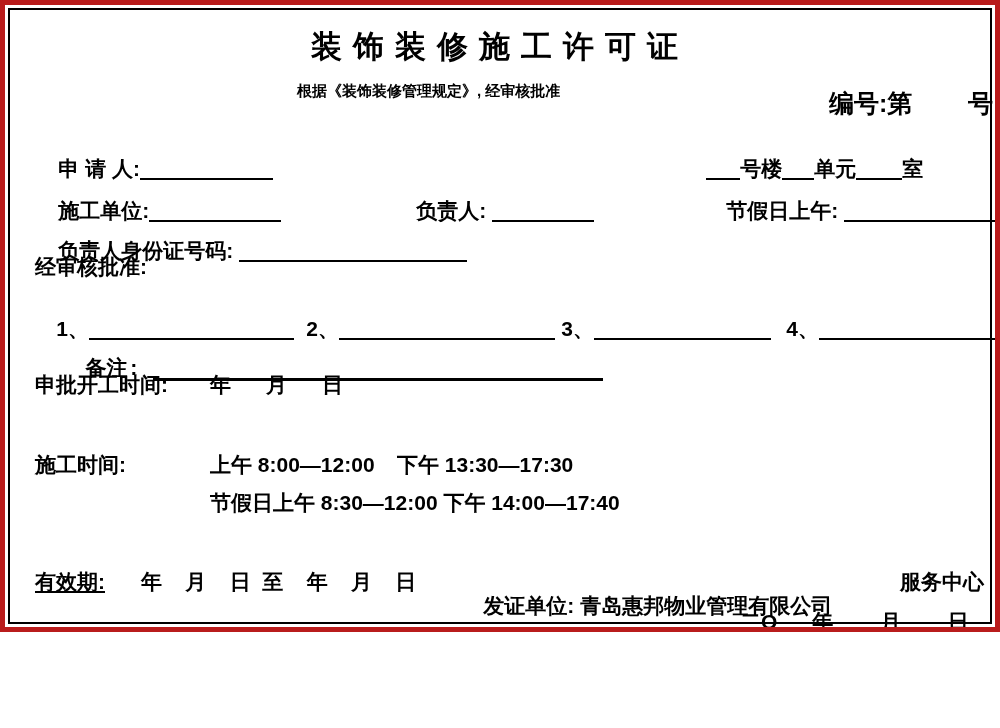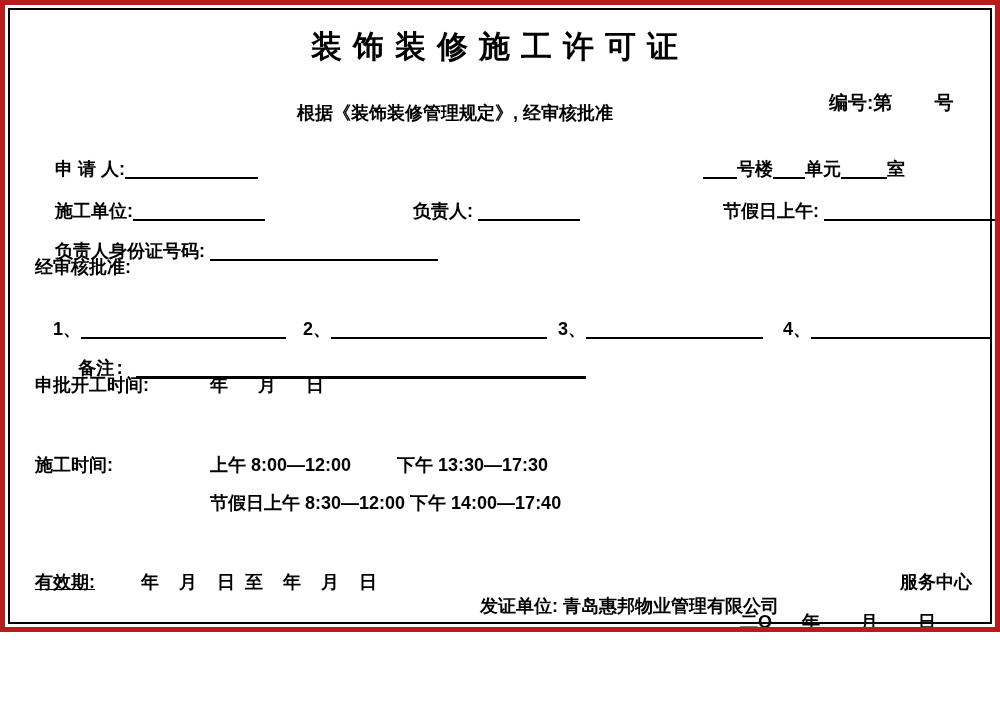"根据《装饰装修管理规定》, 经审核批准" .subtitle { font-size: 18px -> 15px; top: 96px -> 74px }
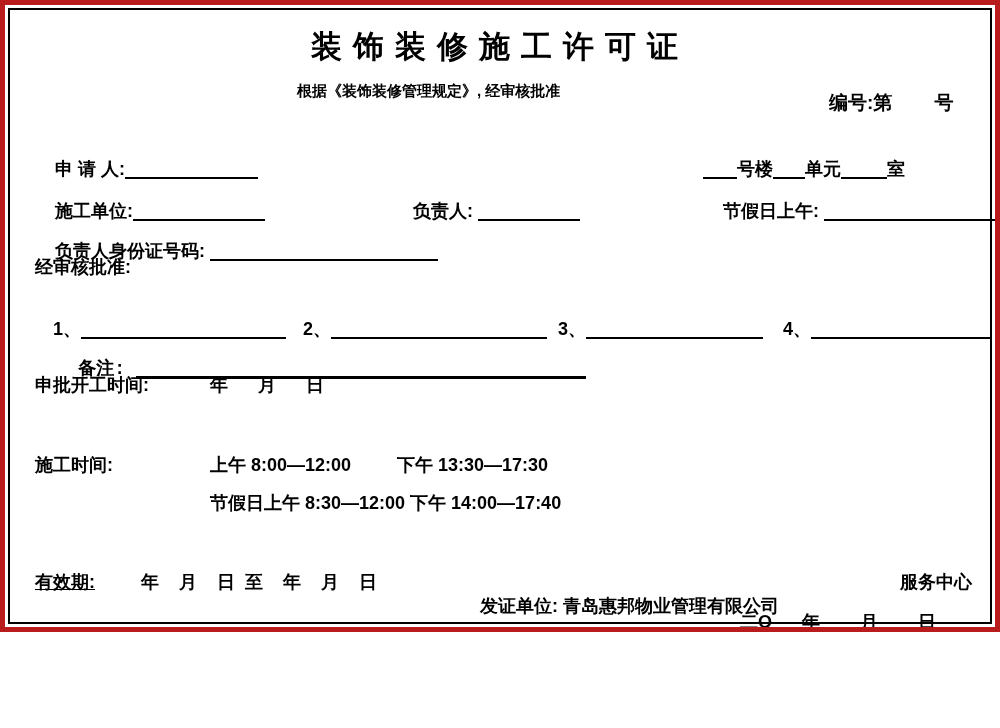"编号:第 号" .serial { font-size: 19px -> 25px }
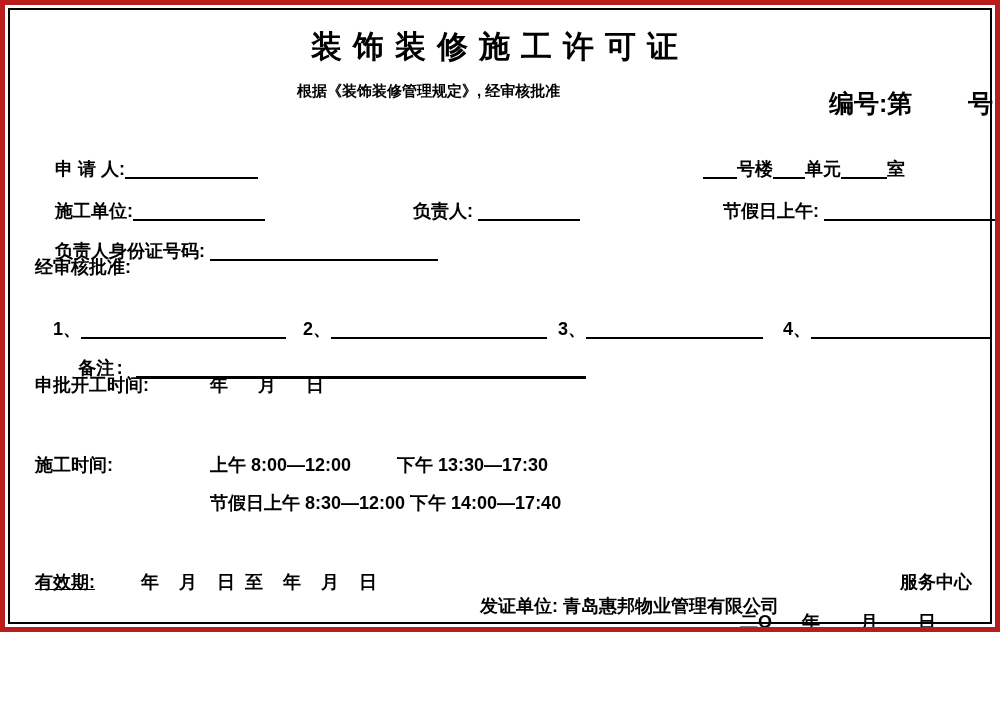"申 请 人:" .abs { font-size: 18px -> 21px }
